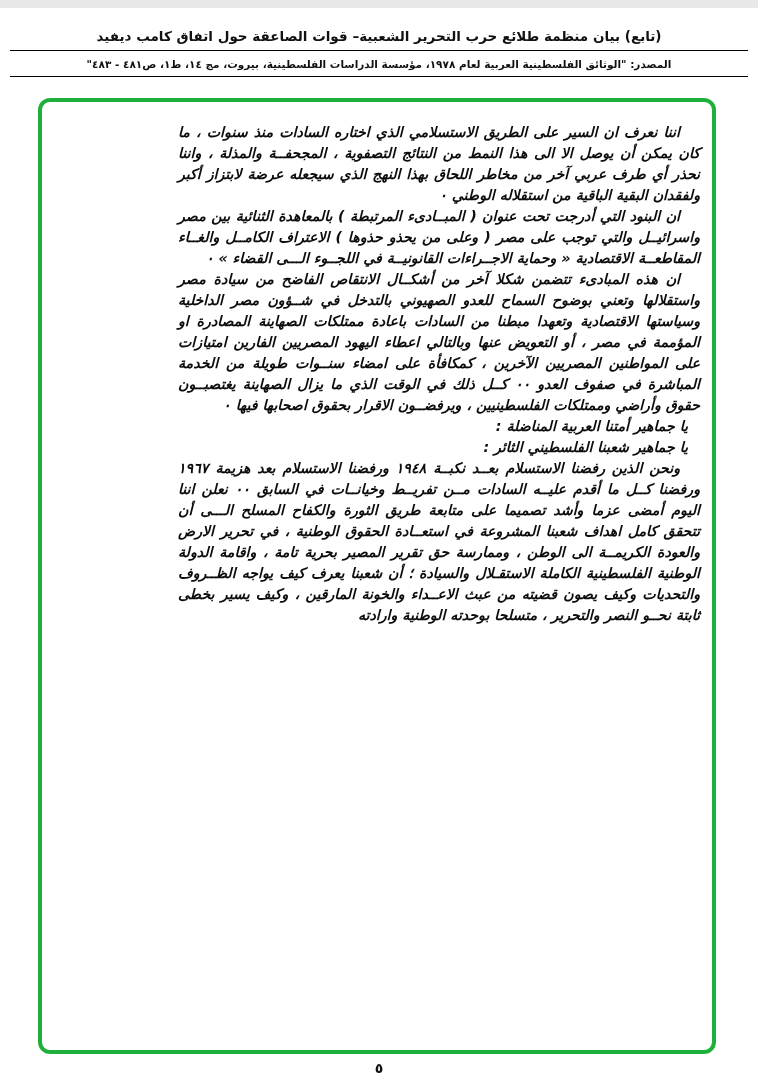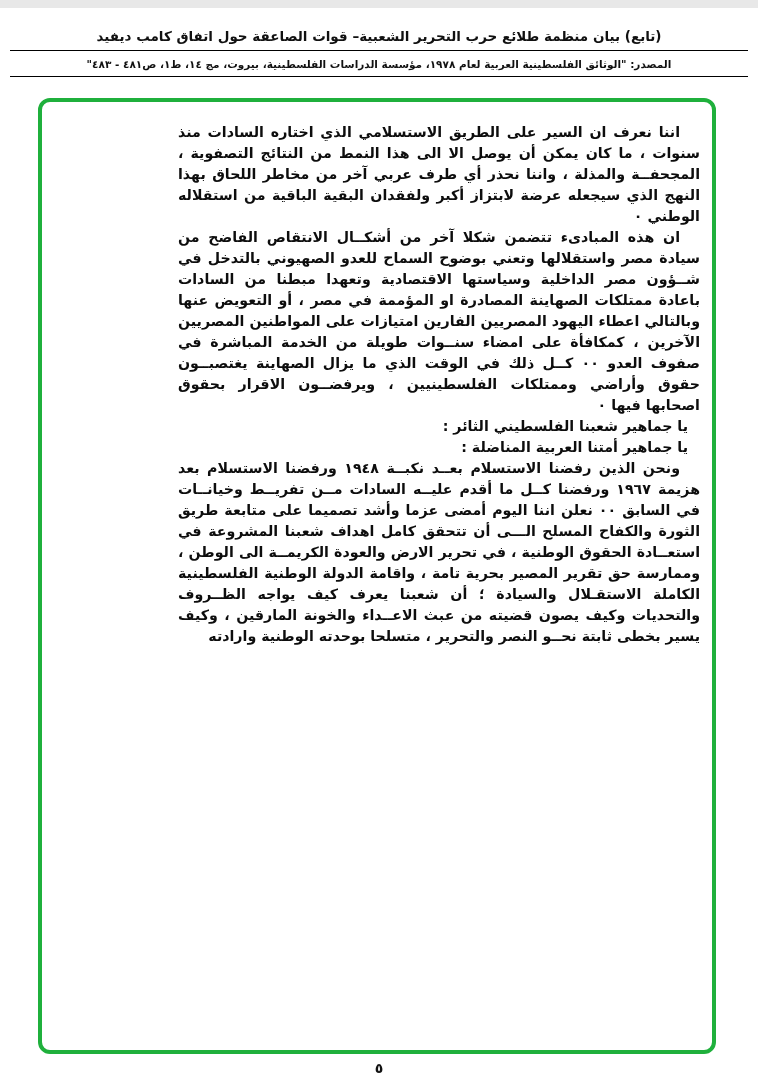"اننا نعرف ان السير على" .text-col p { font-style: none -> italic }
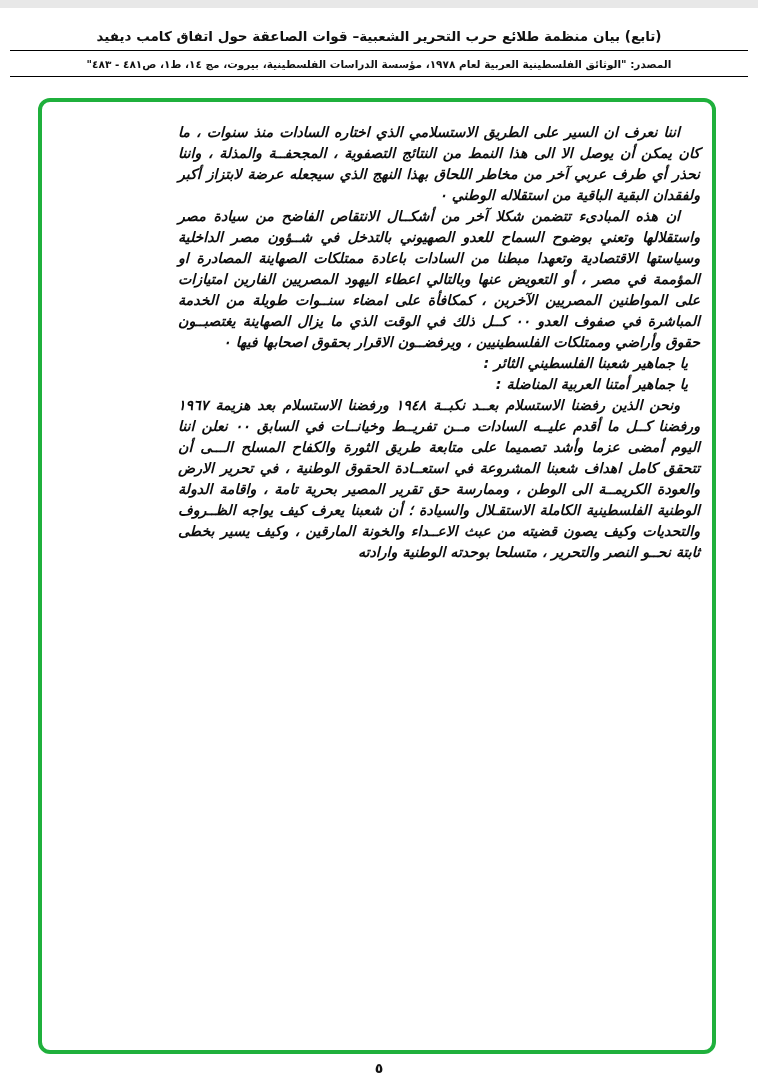"ان البنود التي أدرجت تحت" p { html: none -> <p>ان البنود التي أدرجت تحت عنوان ( المبــادىء المرتبطة ) بالمعاهدة الثنائية بين مصر واسرائيــل والتي توجب على مصر ( وعلى من يحذو حذوها ) الاعتراف الكامــل والغــاء المقاطعــة الاقتصادية « وحماية الاجــراءات القانونيــة في اللجــوء الـــى القضاء » ٠</p> }
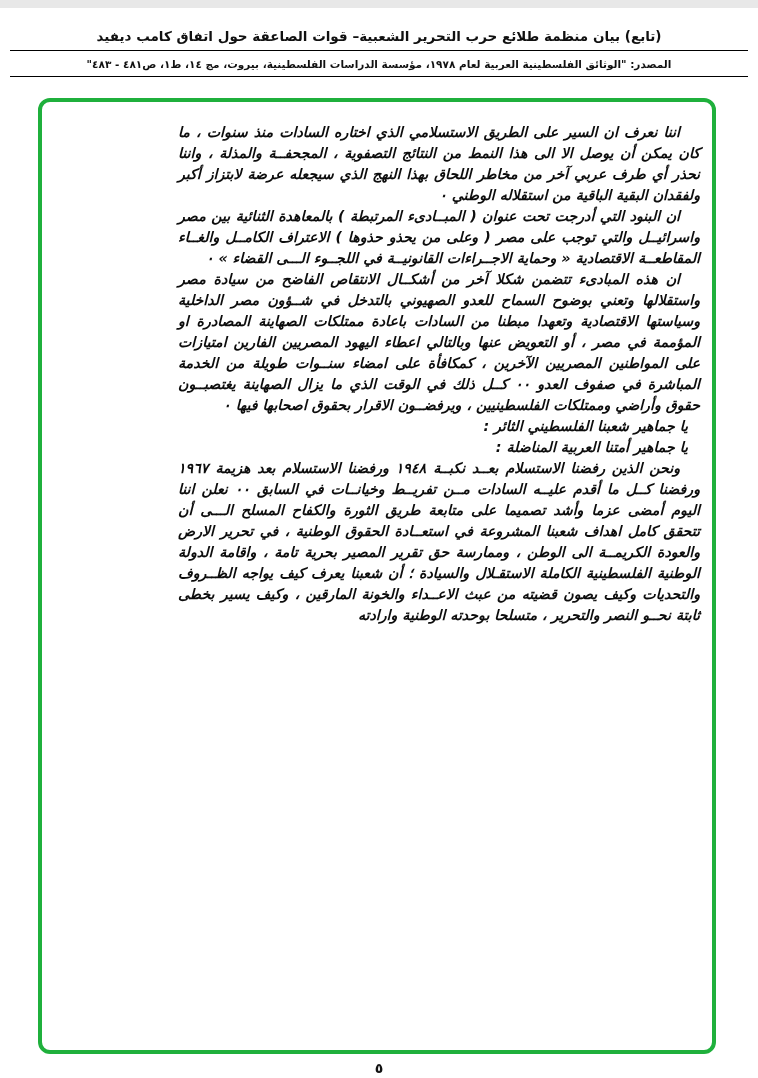"يا جماهير شعبنا الفلسطيني الثائر" p.salutation { order: before "يا جماهير أمتنا العربية المناضلة" -> after "يا جماهير أمتنا العربية المناضلة" }
